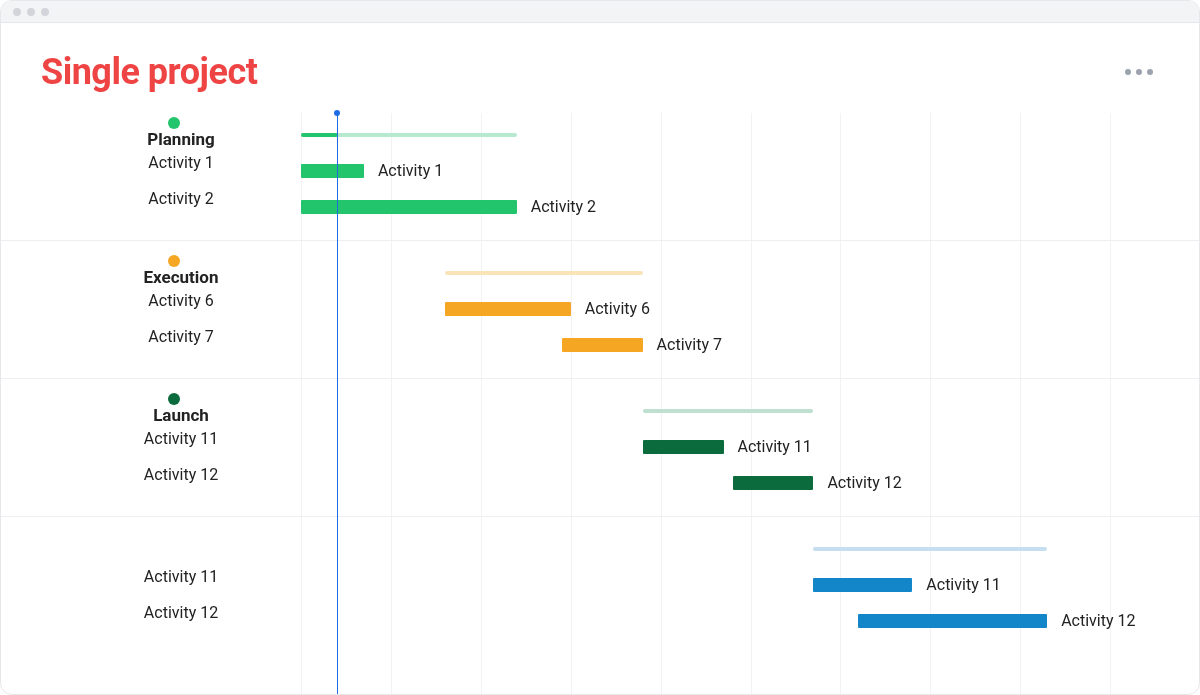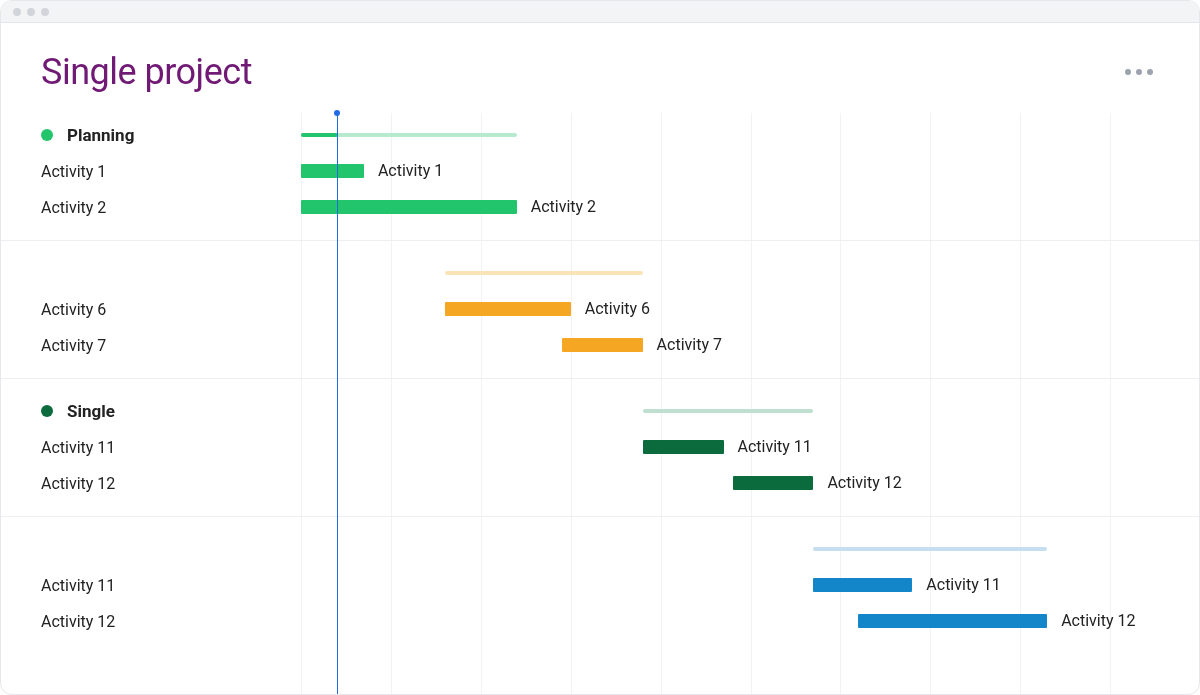"Single project" .title { color: #701a75 -> #ef4444; font-weight: 400 -> 700 }
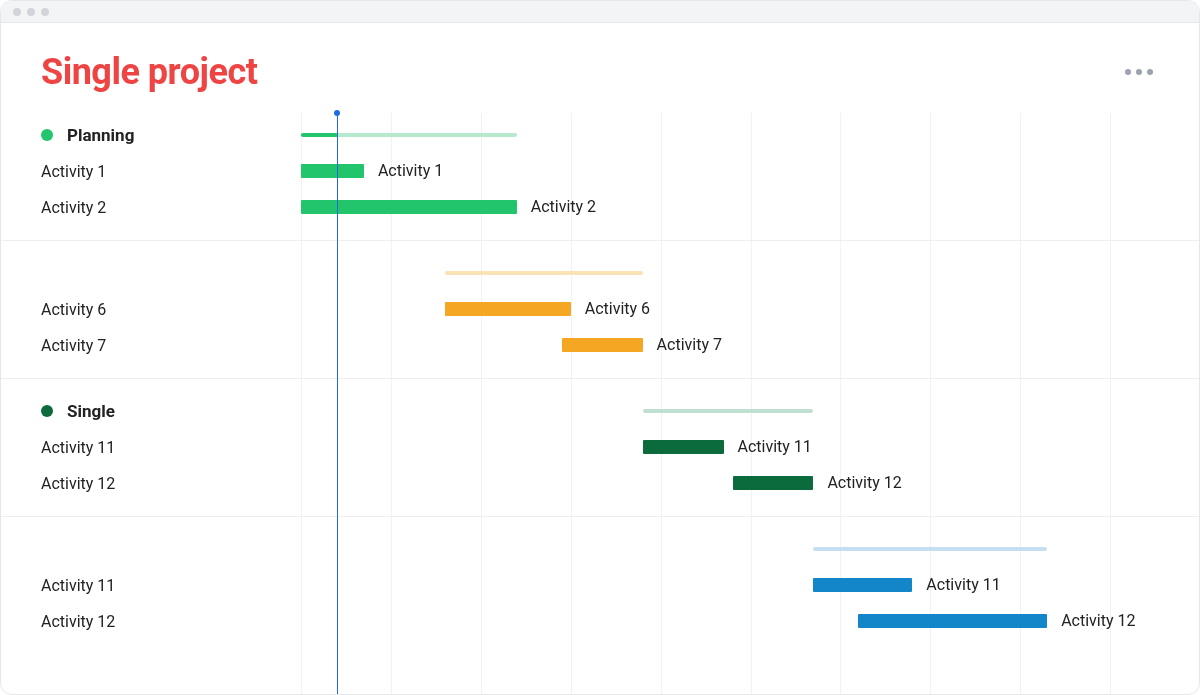"Planning" .side-row { flex-direction: none -> column; padding-left: 40px -> 60px }
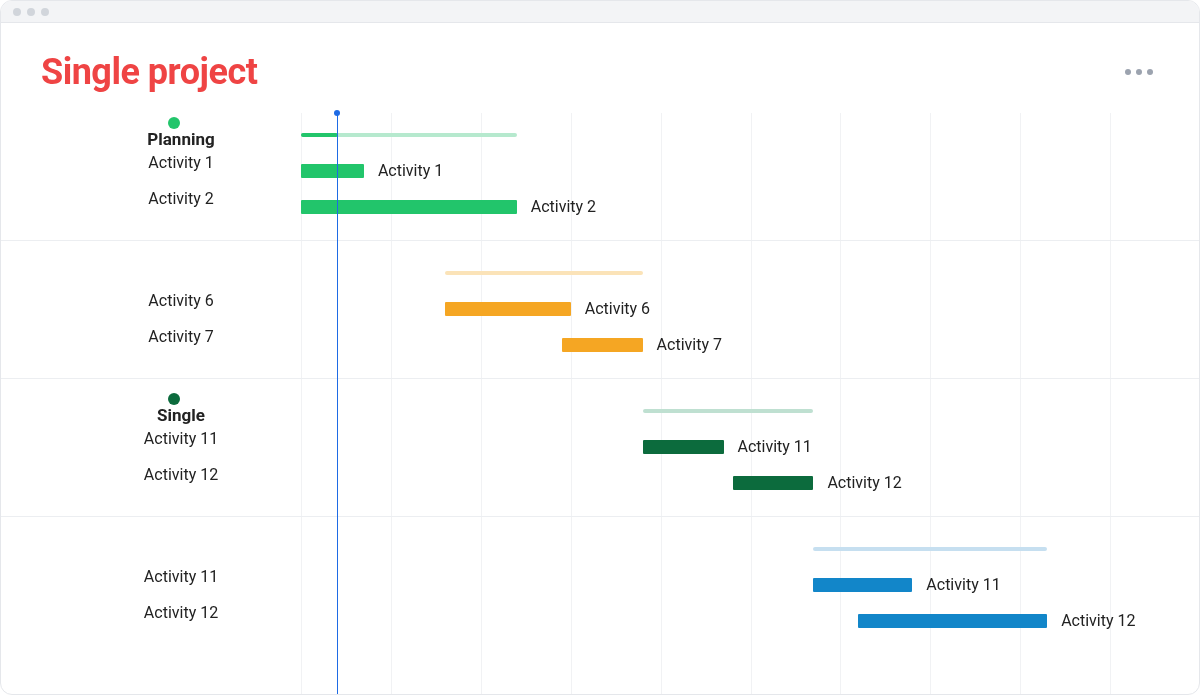"Execution" div.side-row { html: none -> <div> <span></span> <span>Execution</span> </div> }
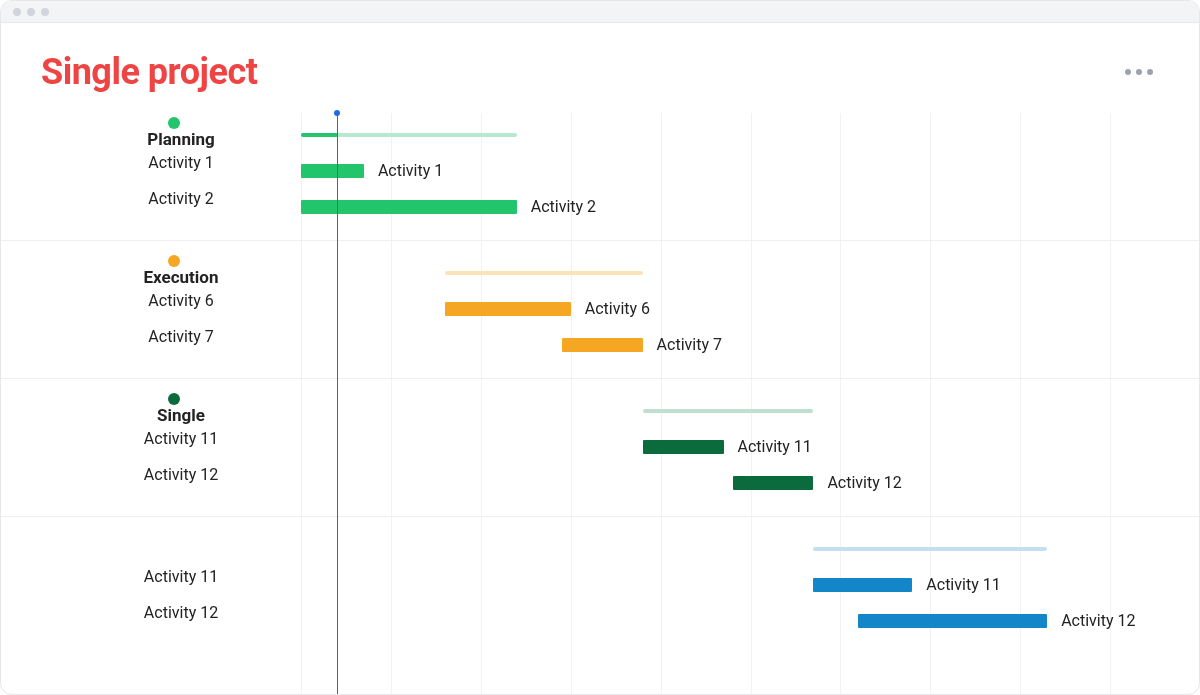"Single" span { text: Single -> Launch }
